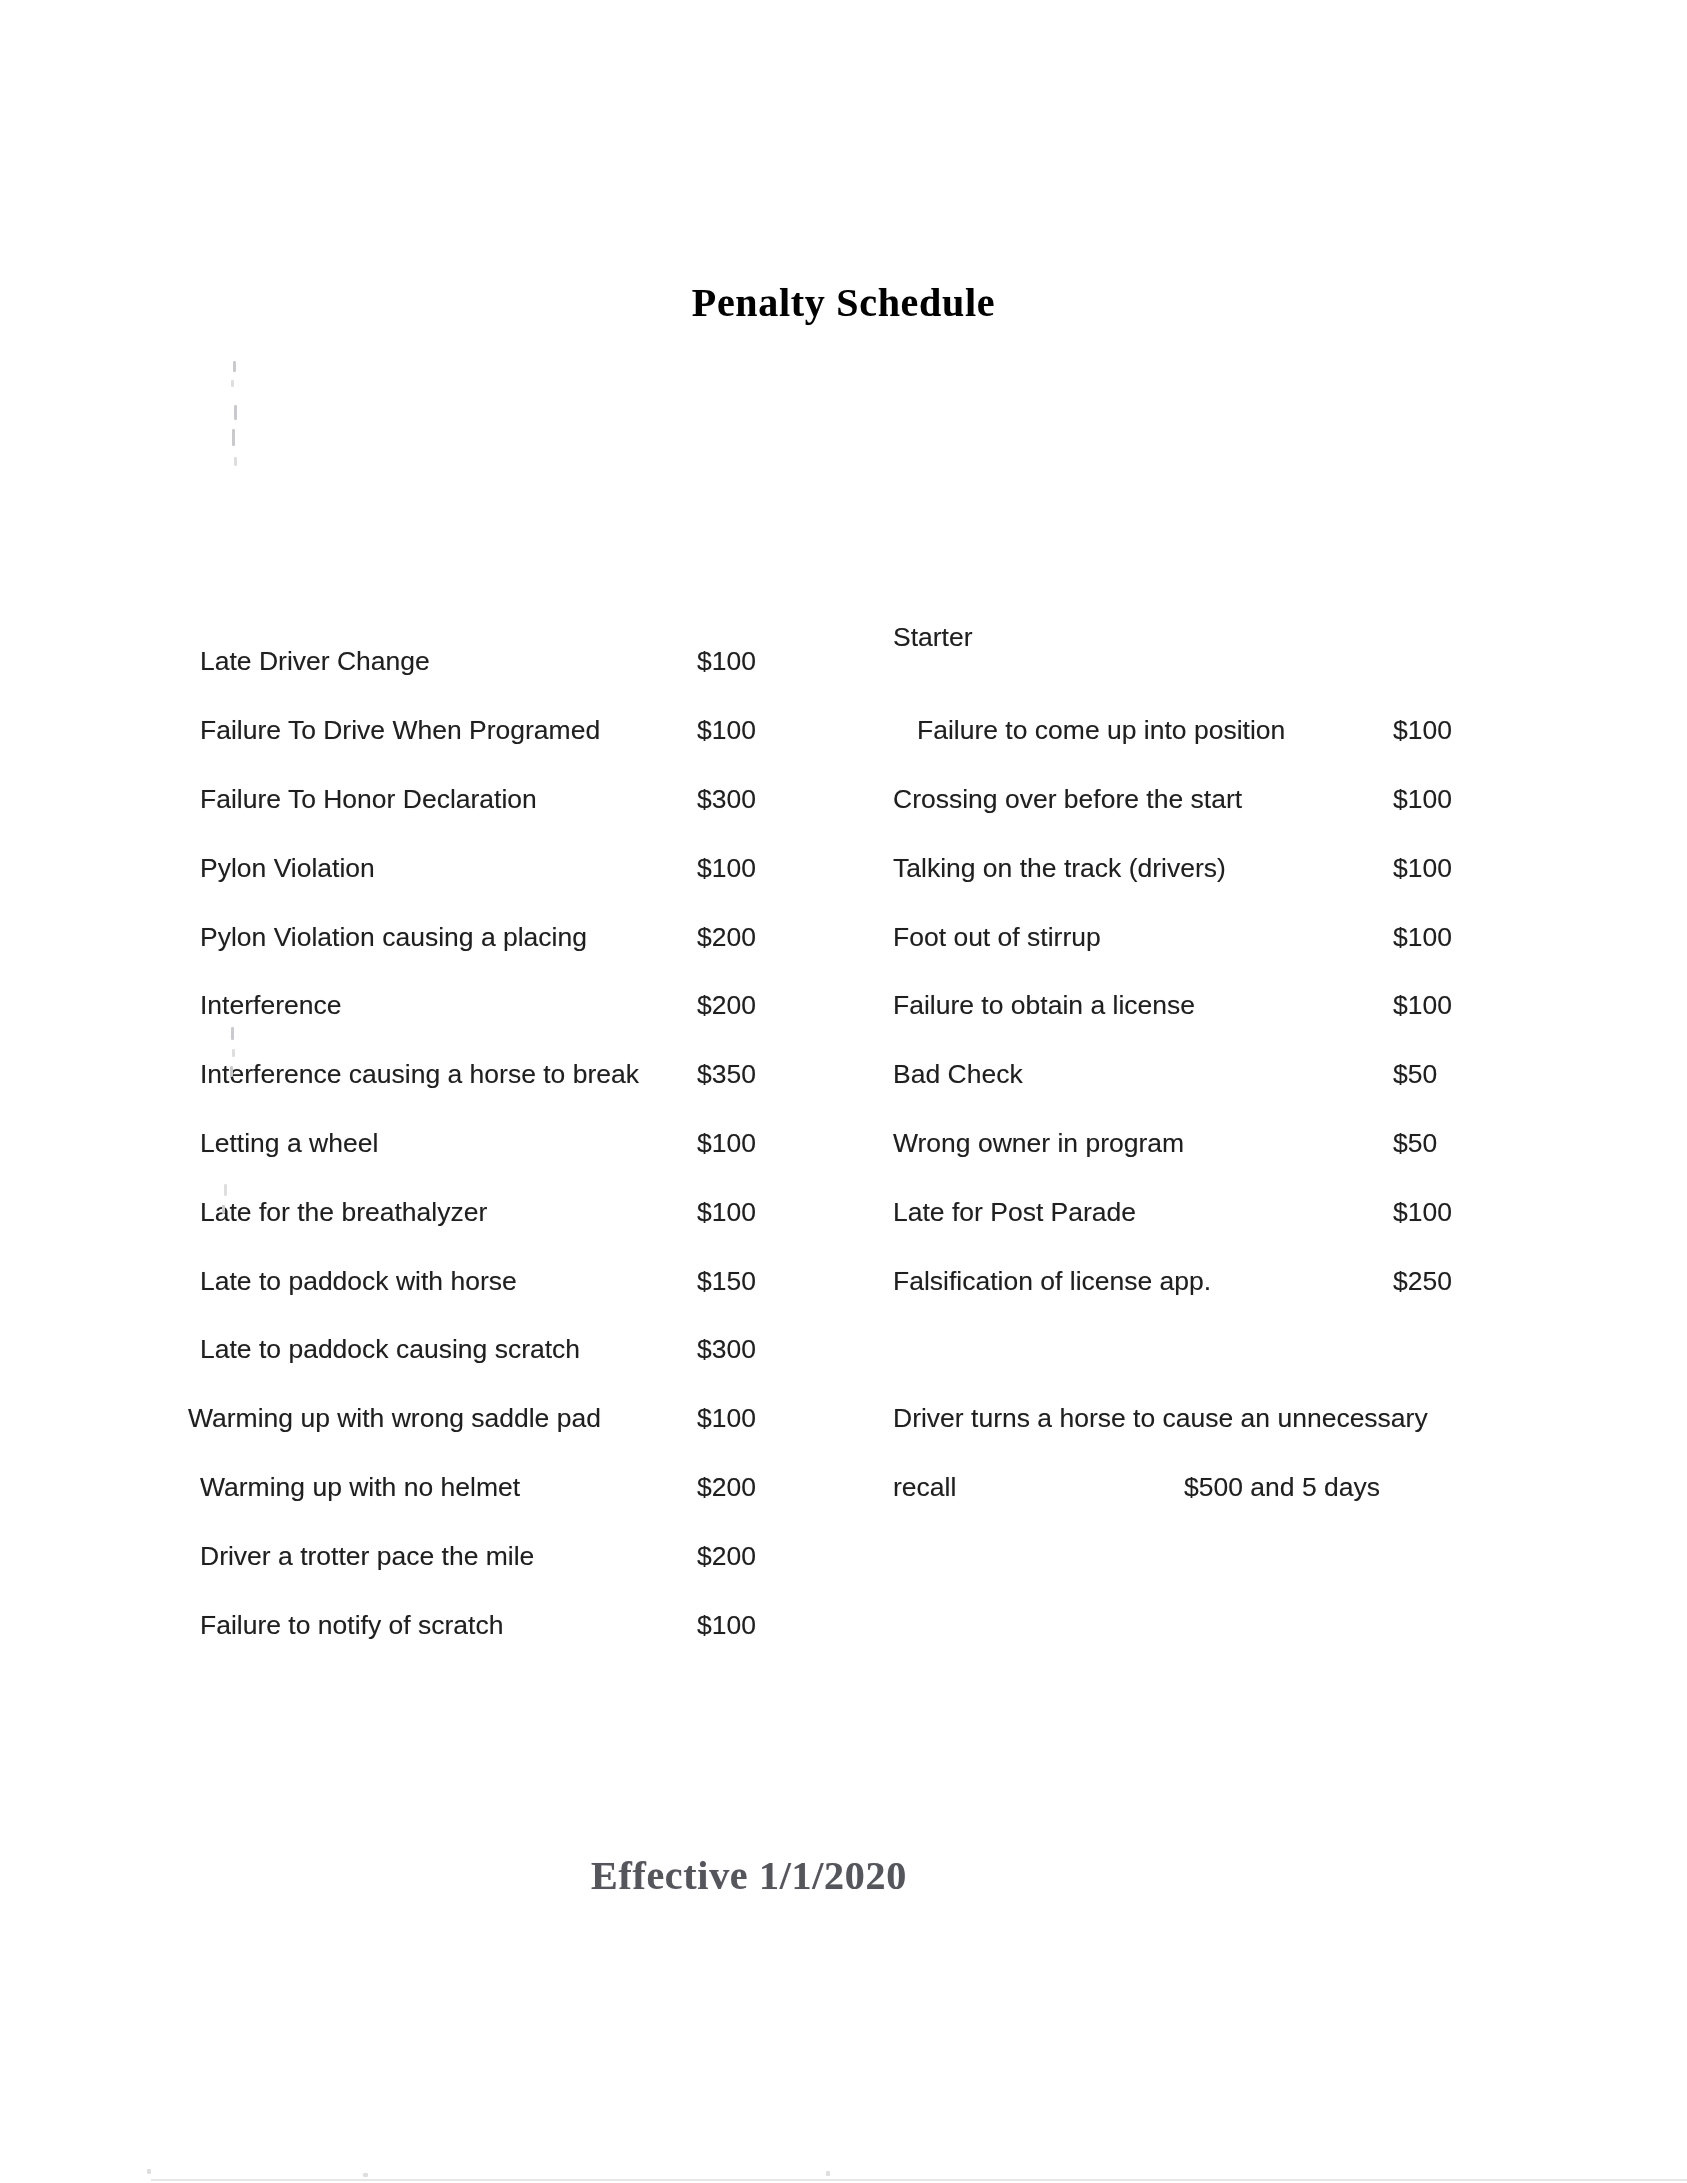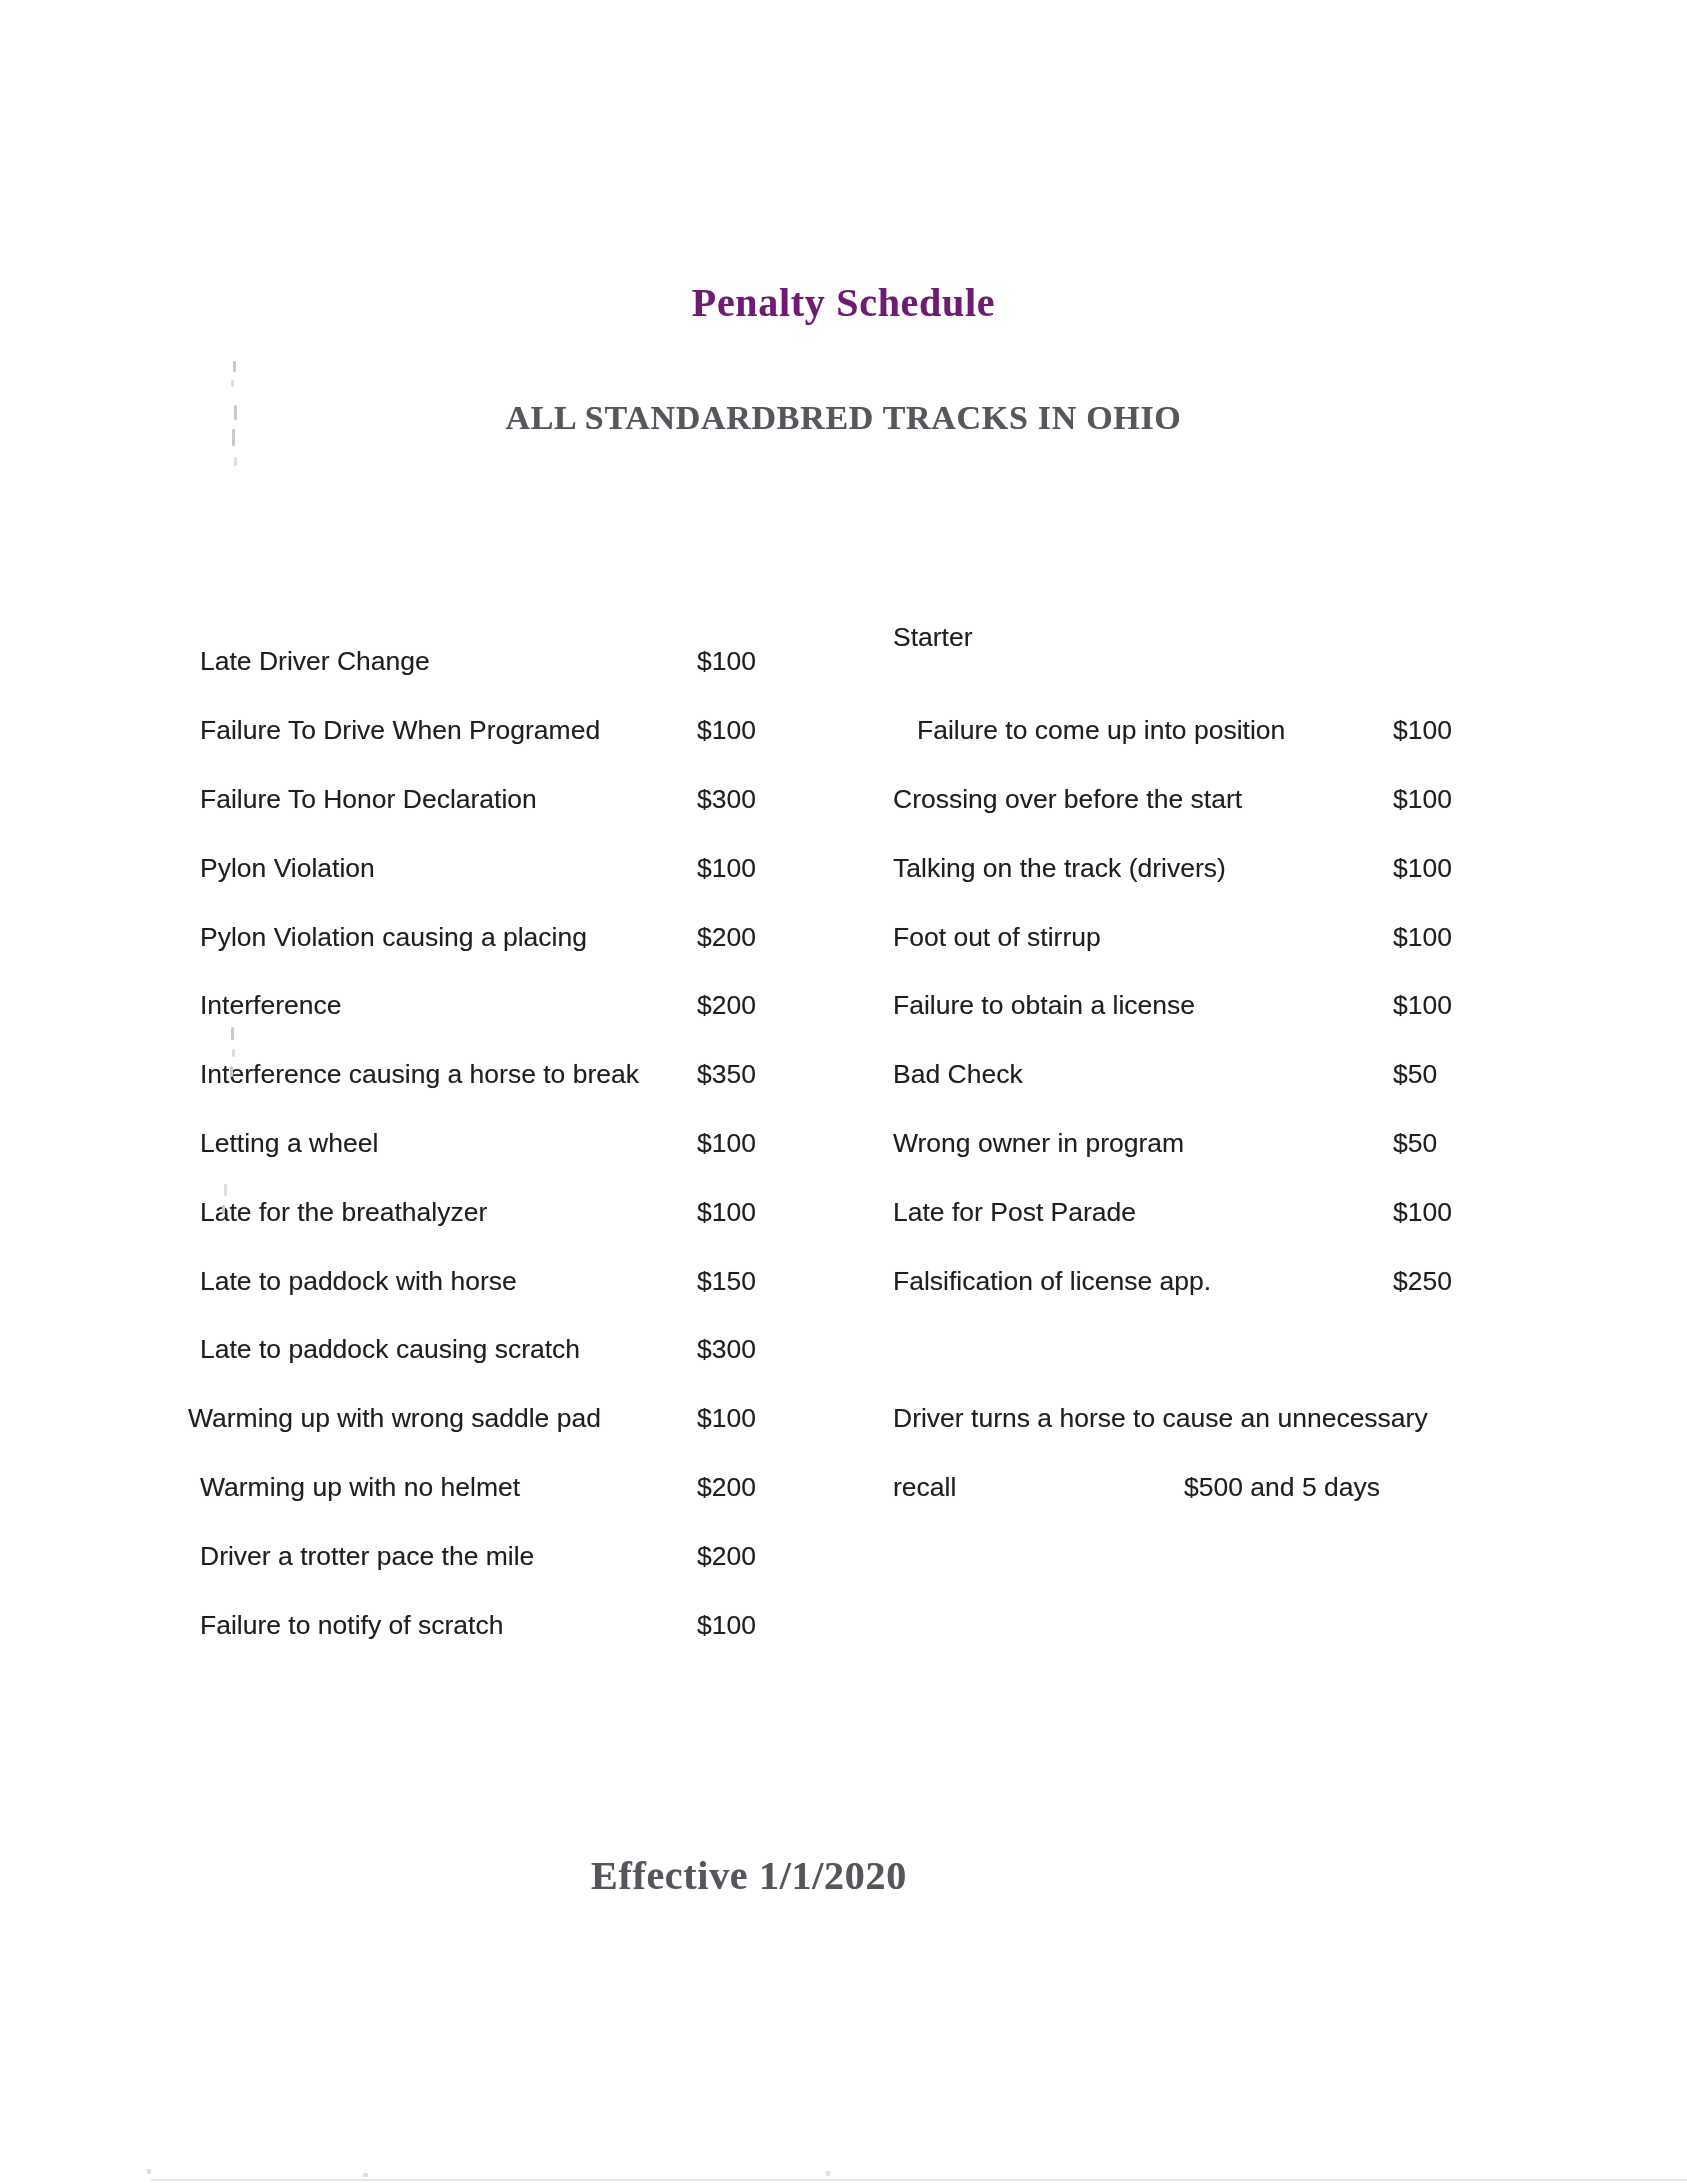"Penalty Schedule" .doc-title { color: #701a75 -> #000000 }
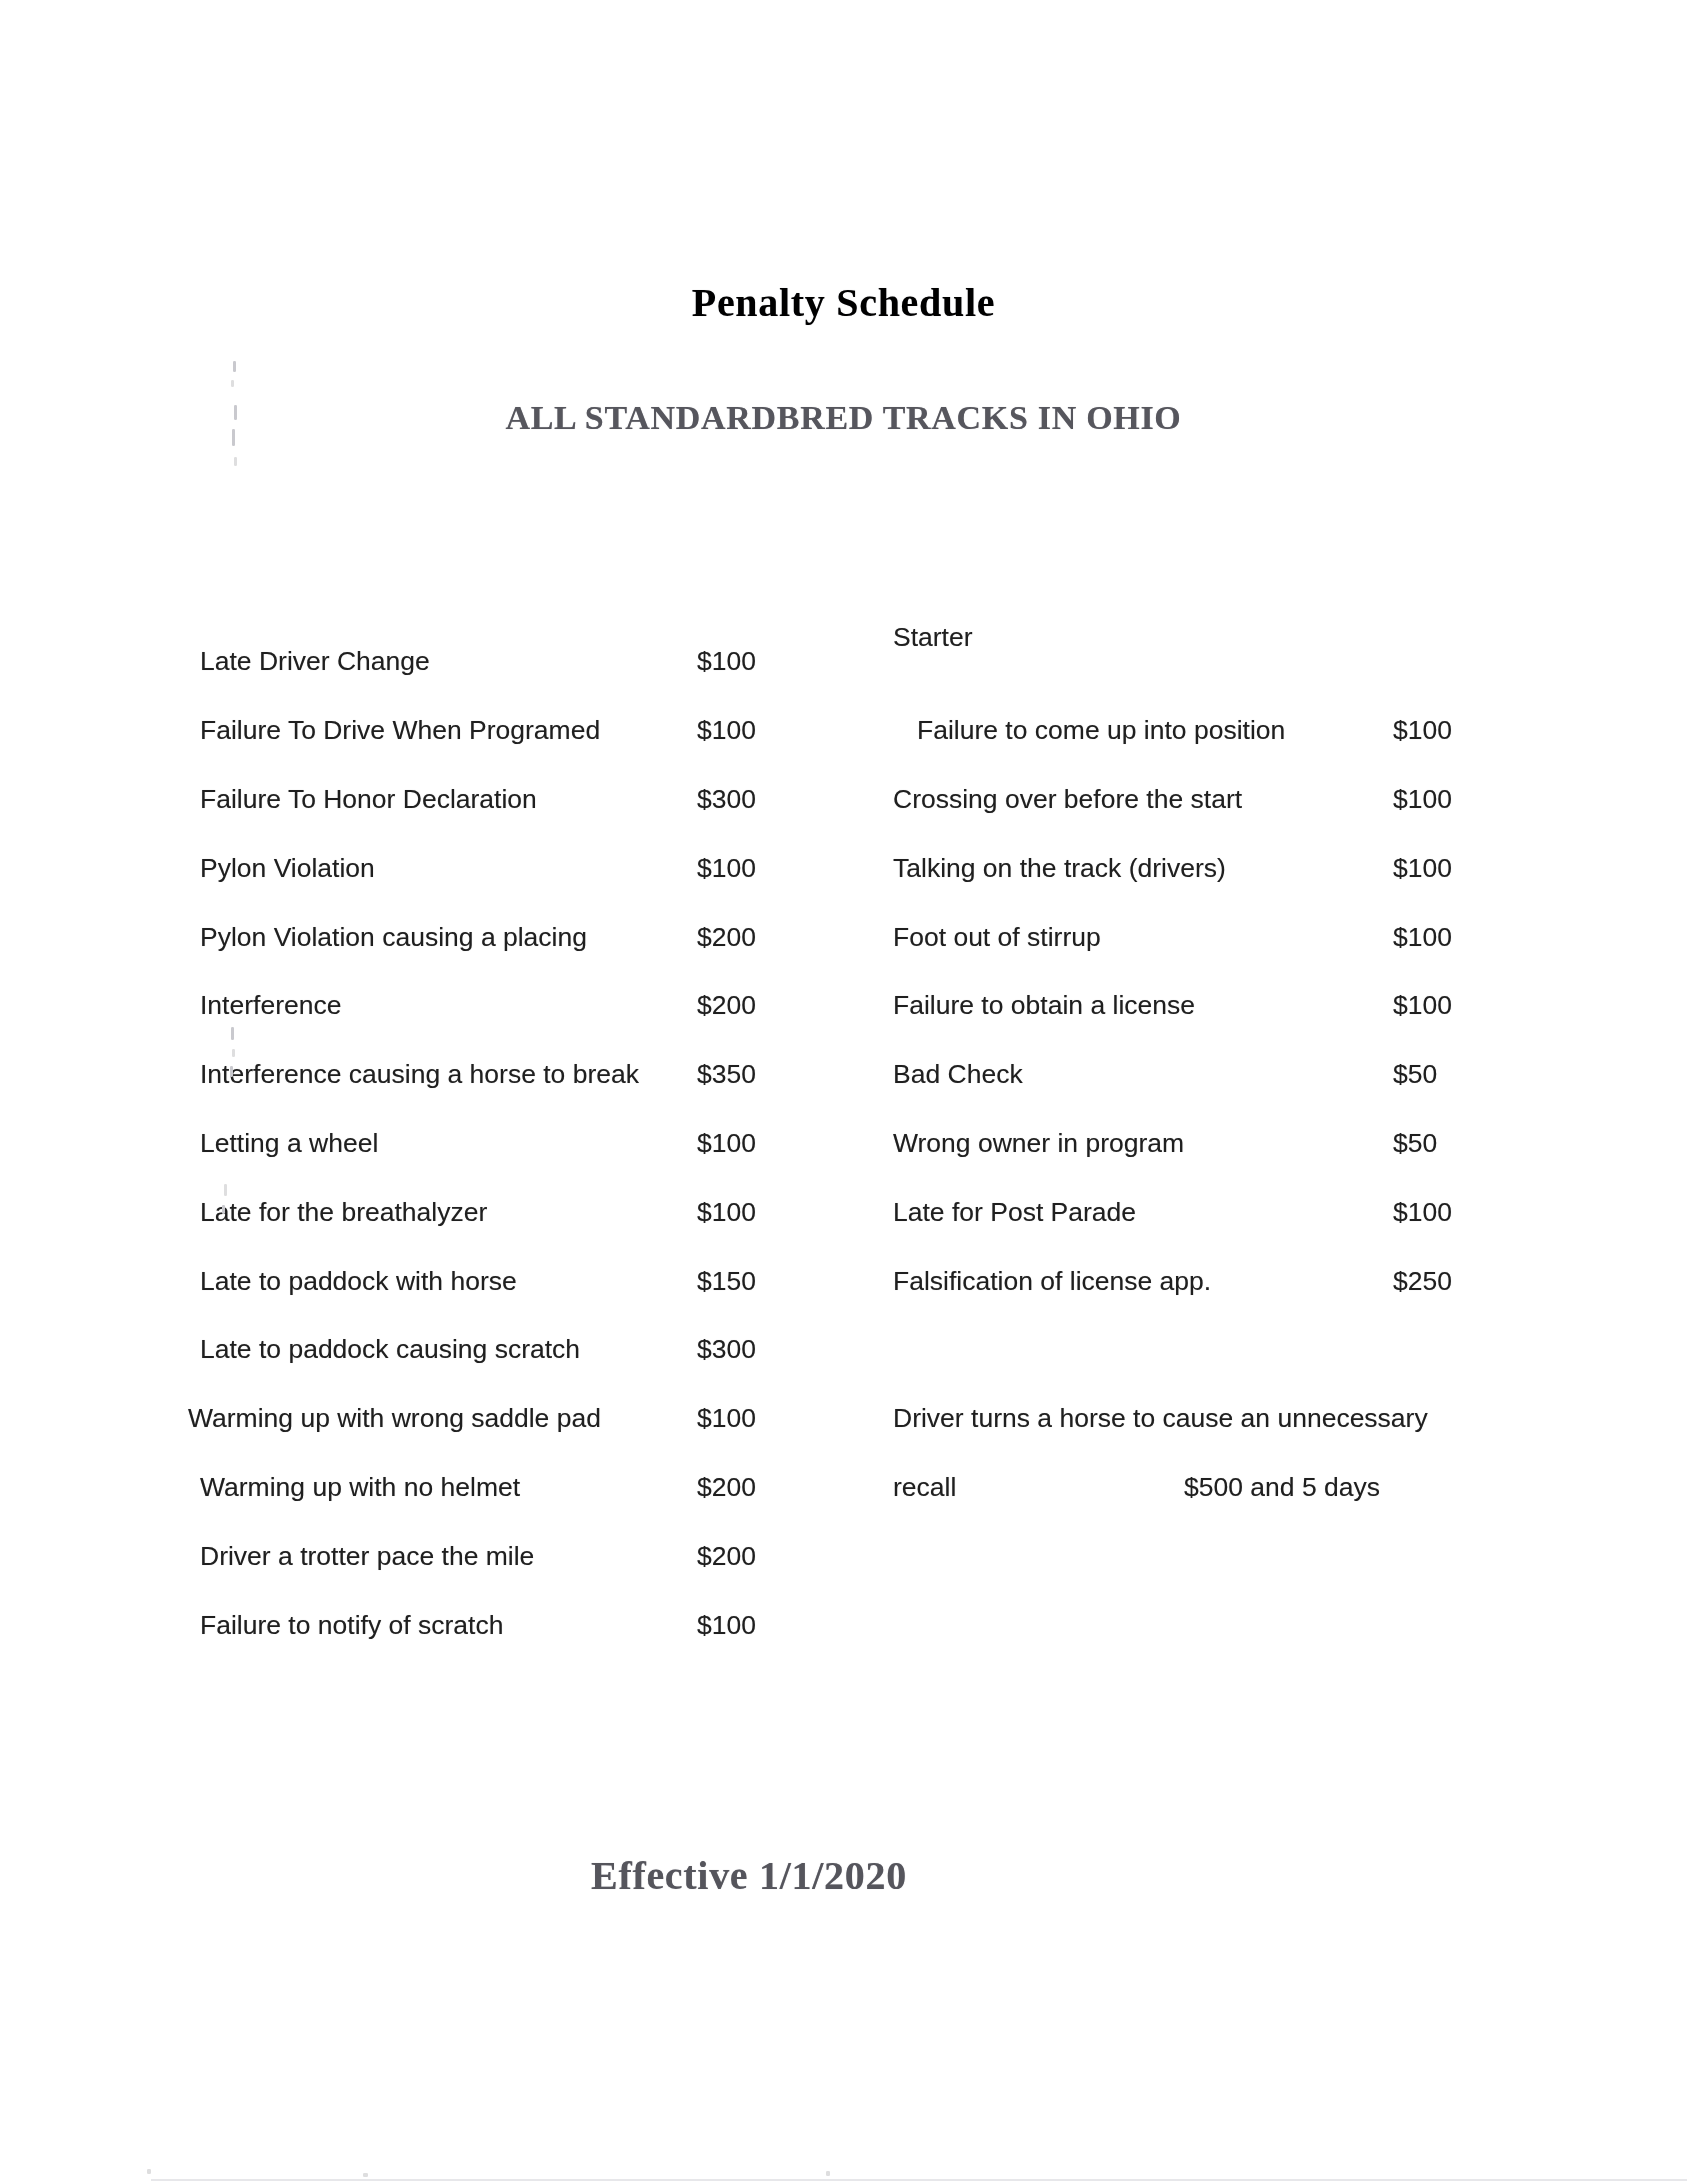"ALL STANDARDBRED TRACKS IN OHIO" div.doc-subtitle { html: <div>ALL STANDARDBRED TRACKS IN OHIO</div> -> none }
